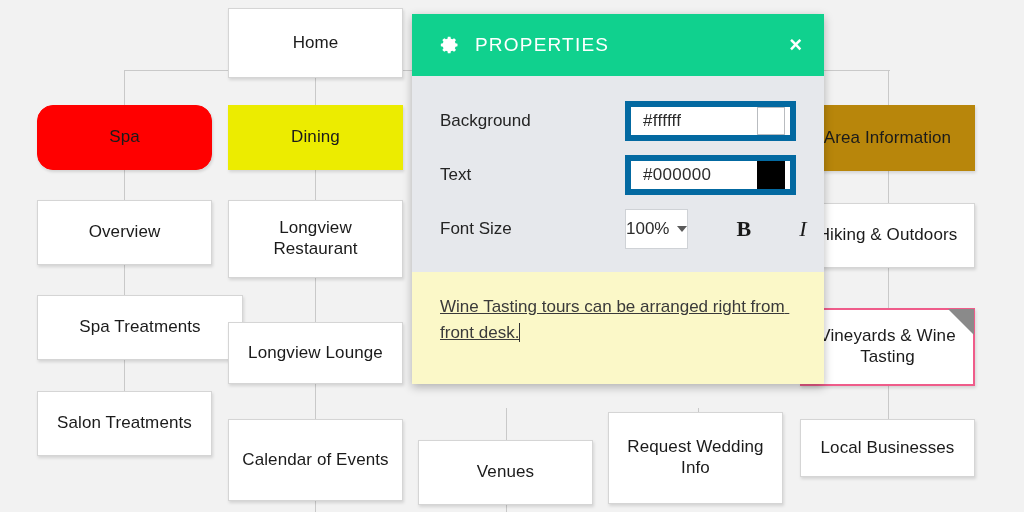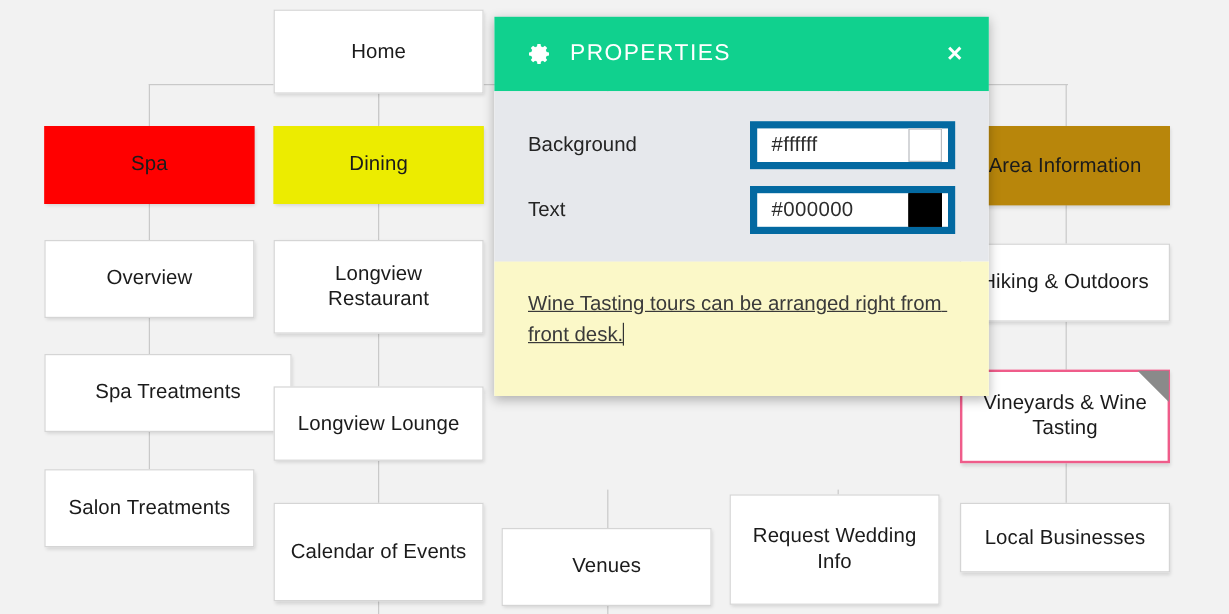"Spa" .node.red { border-radius: none -> 16px }
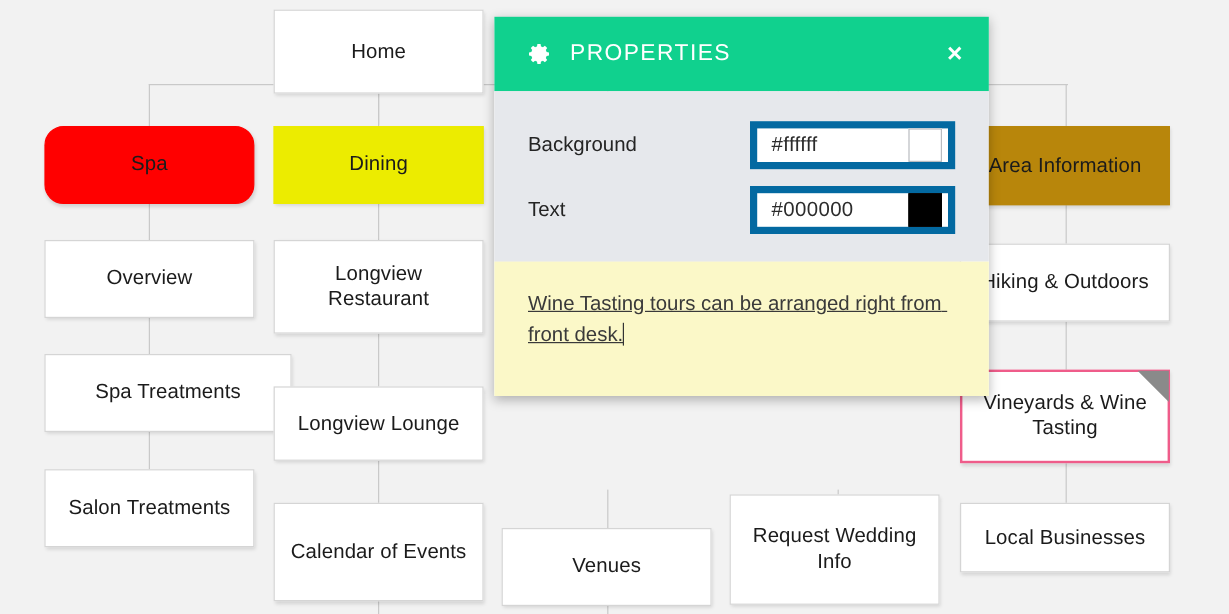"Font Size" div.field-row { html: none -> <div> <span>Font Size</span> <div> <span>100%</span> <span></span> </div> <span>B</span> <span>I</span> </div> }
